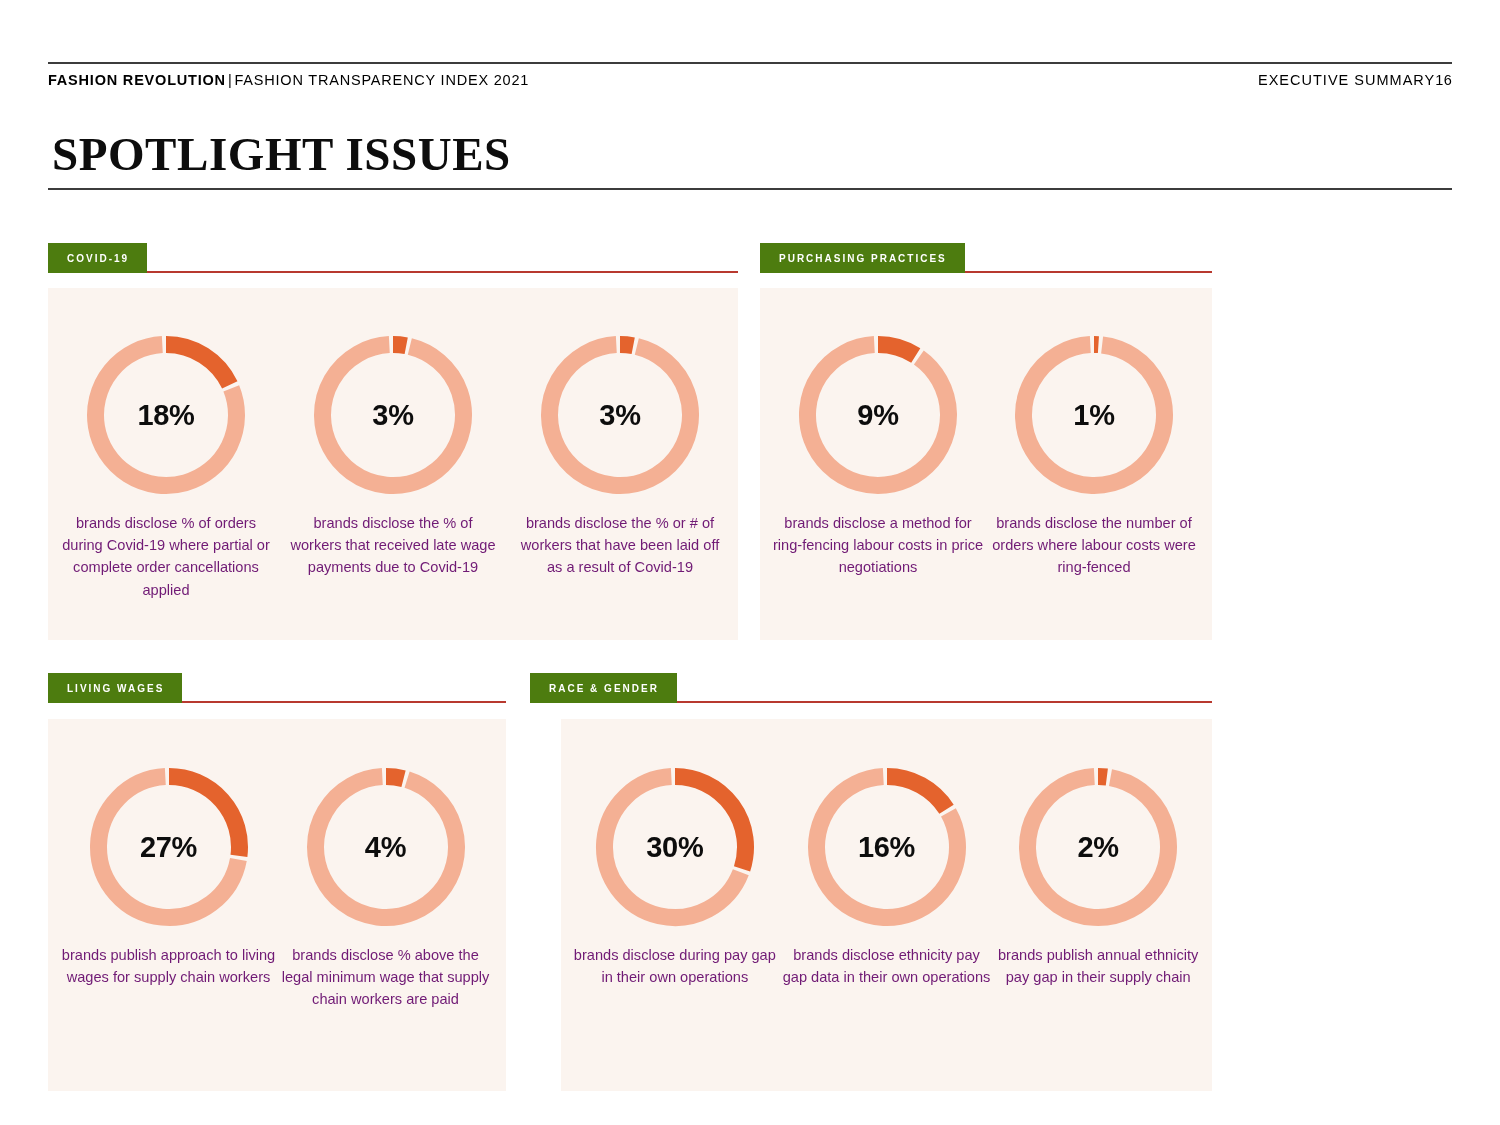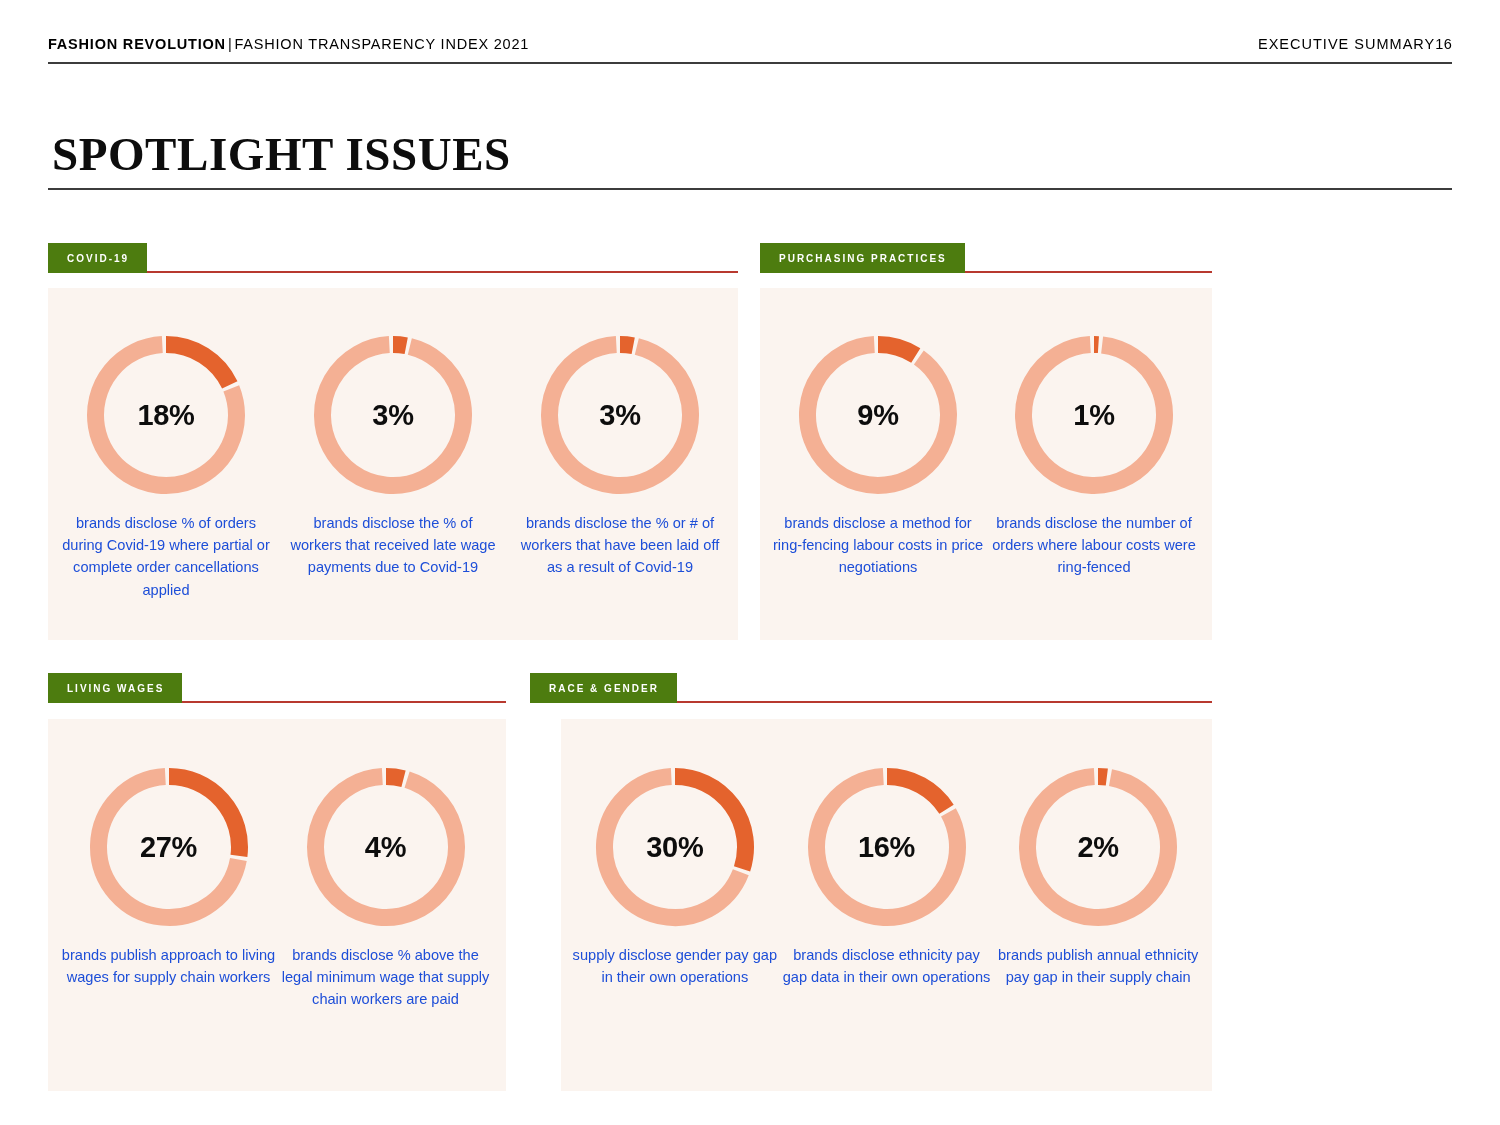"FASHION REVOLUTION | FASHION" .runhead-left { margin-top: none -> 36px }
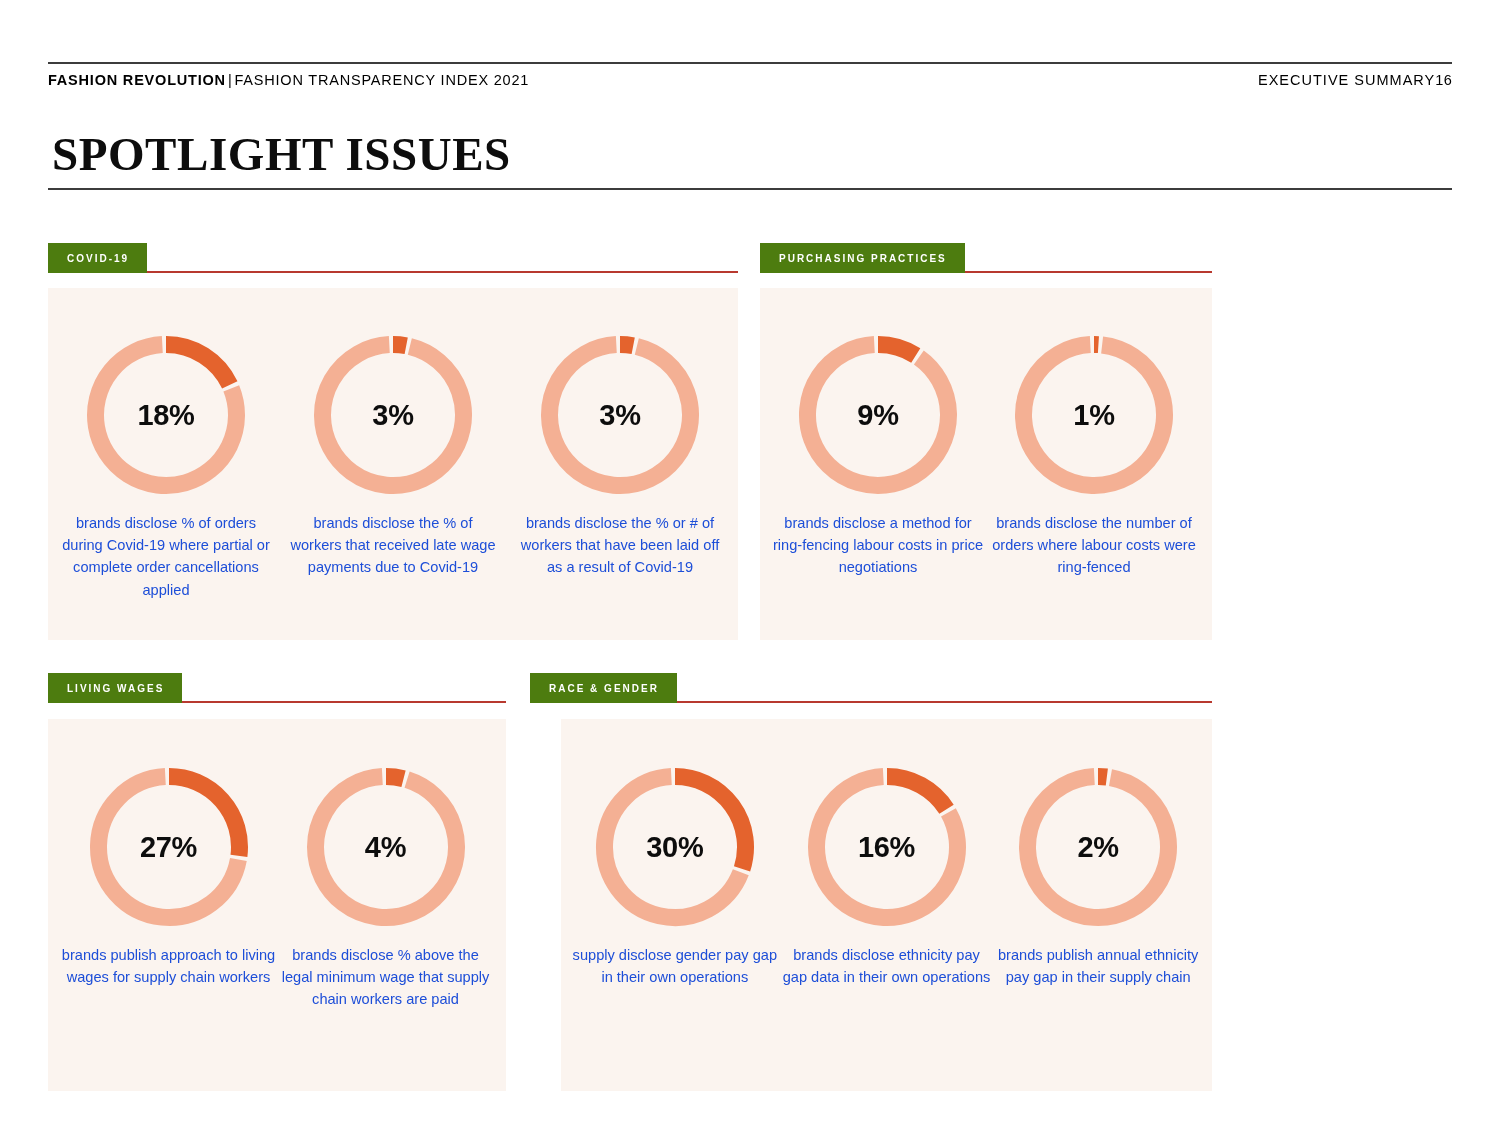"brands disclose % of orders" .donut-caption { color: #1d4ed8 -> #701a75 }
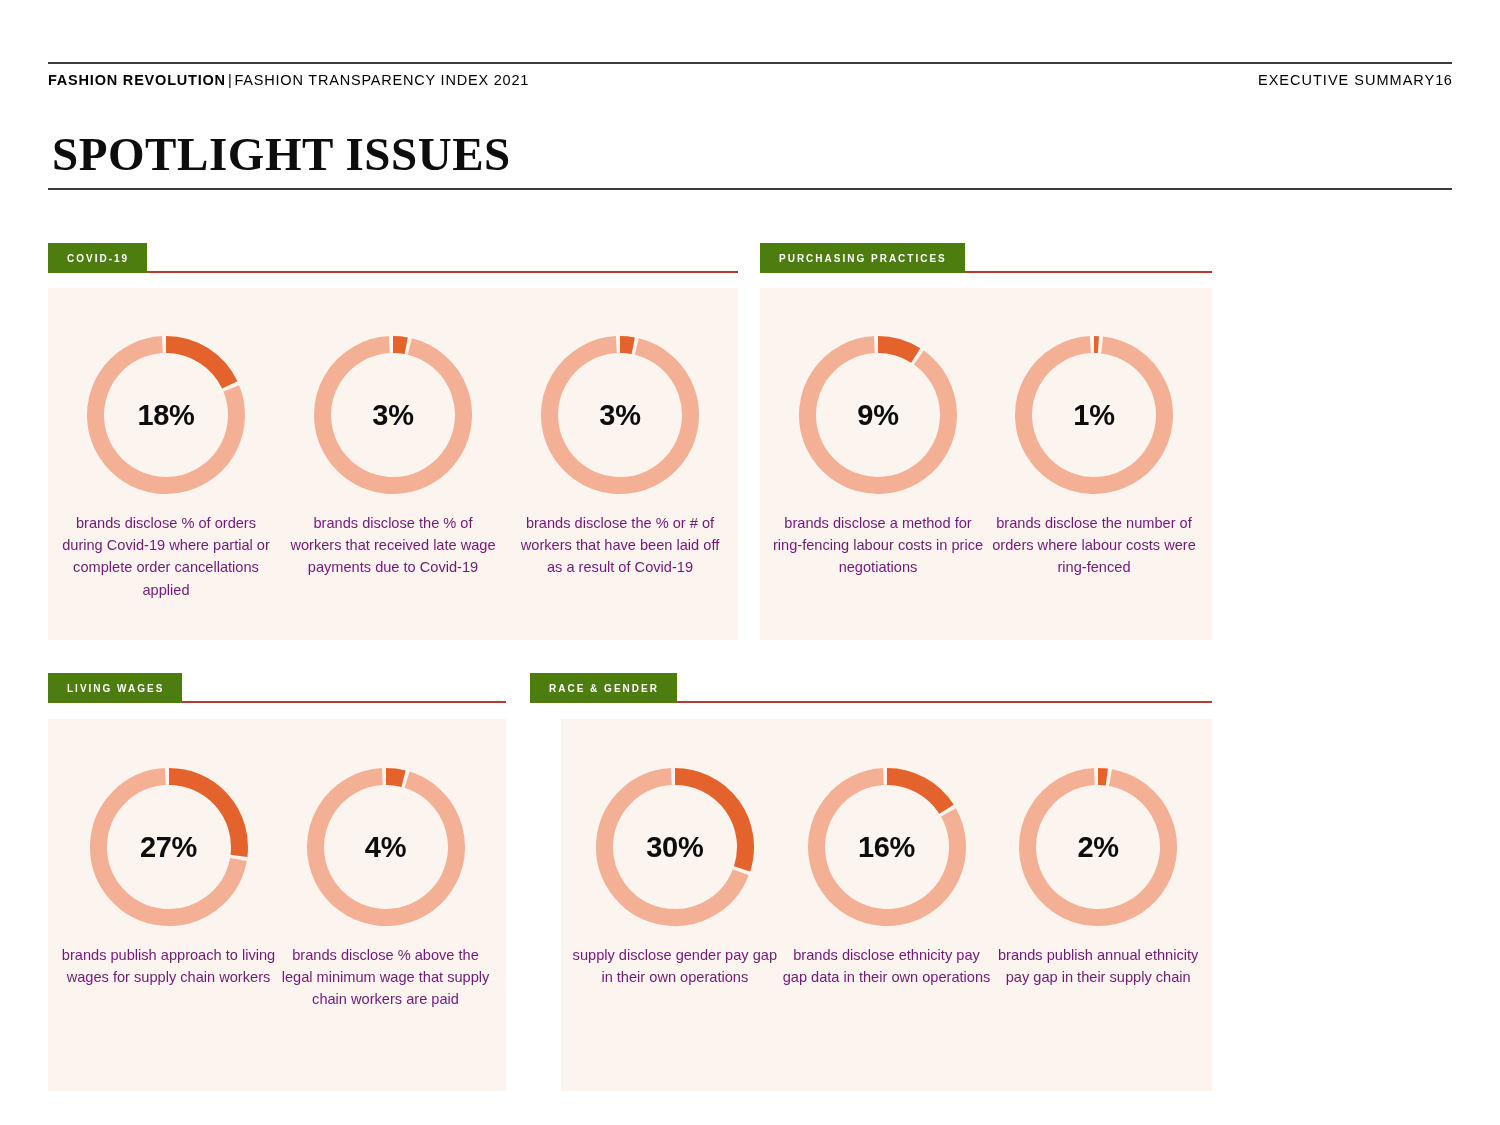"supply disclose gender pay gap" div.donut-caption { text: supply disclose gender -> brands disclose during }
